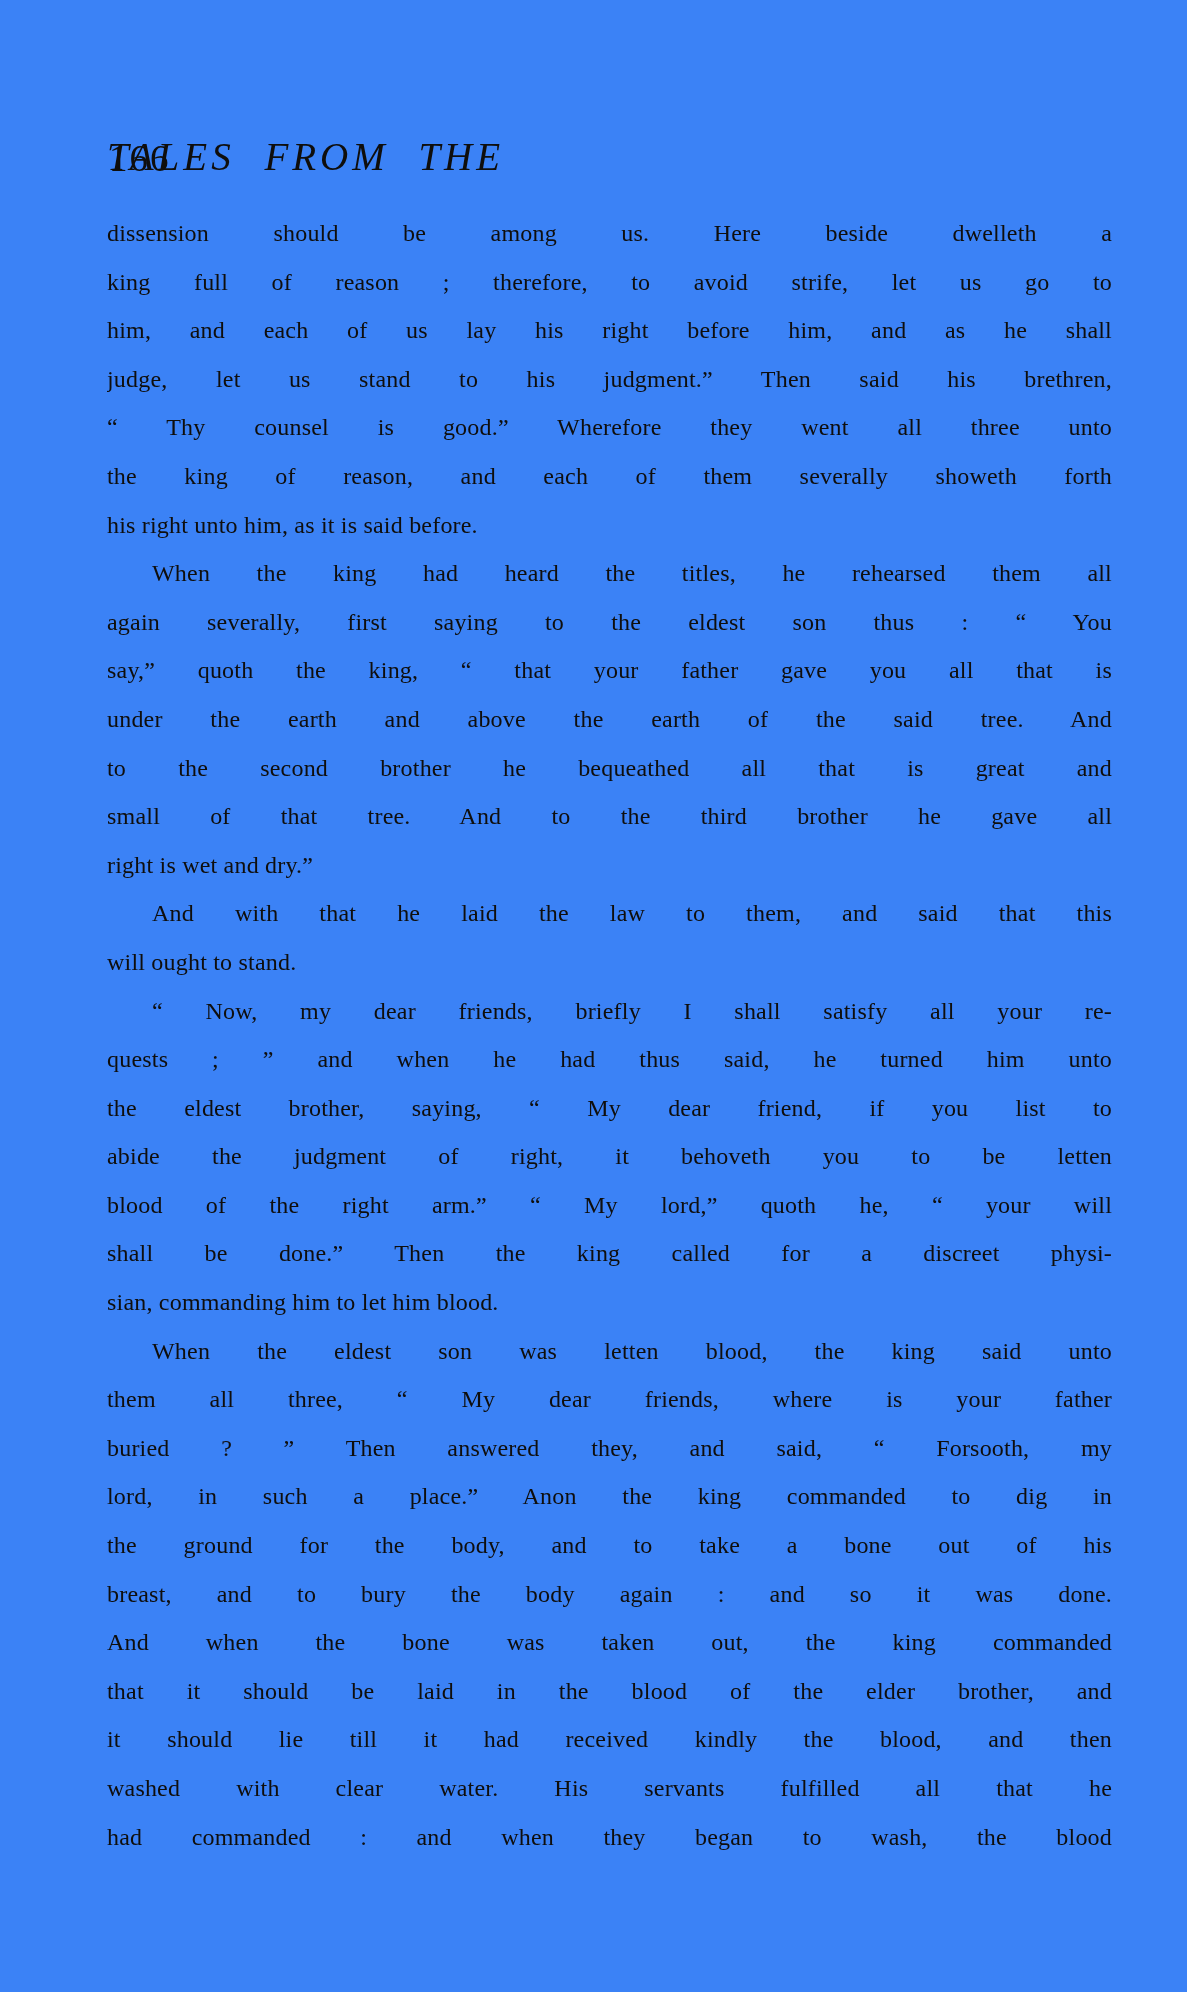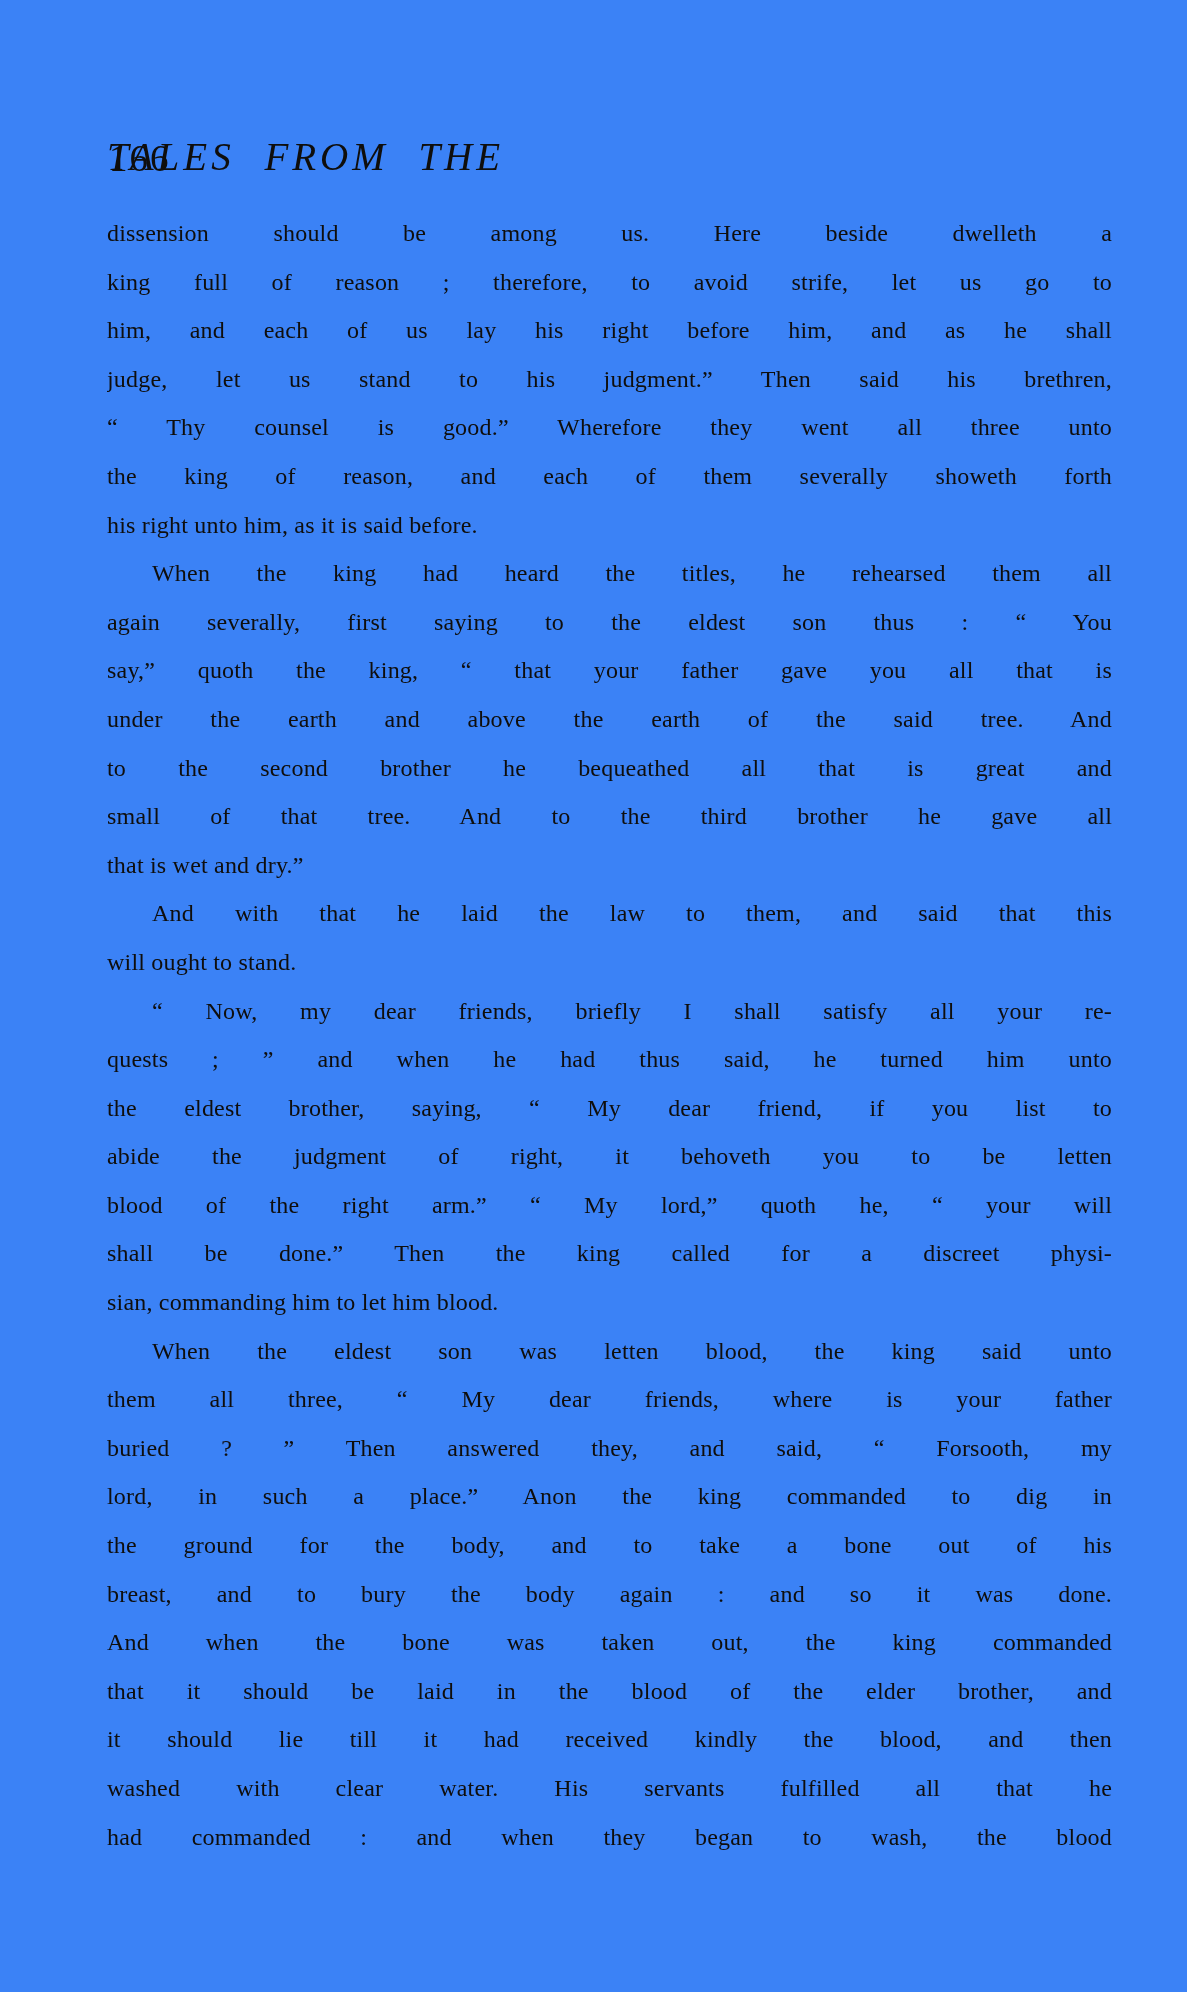"that is wet and dry.”" div.line { text: that -> right }
